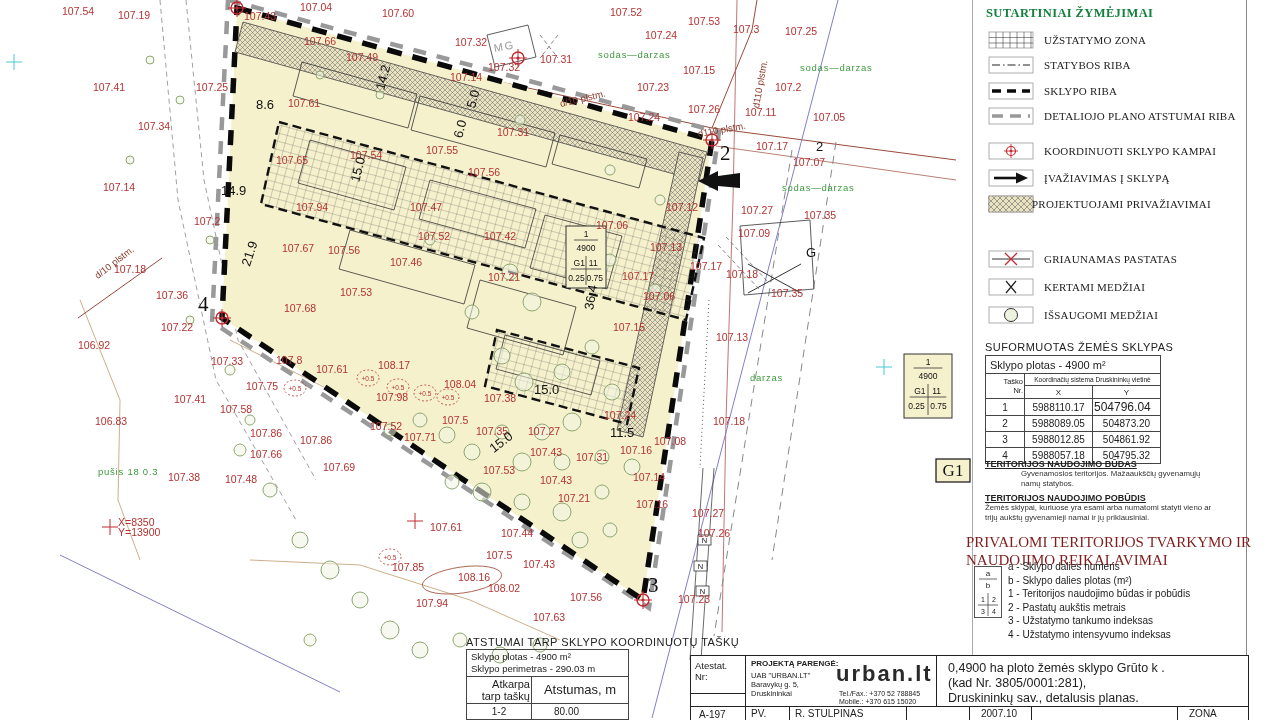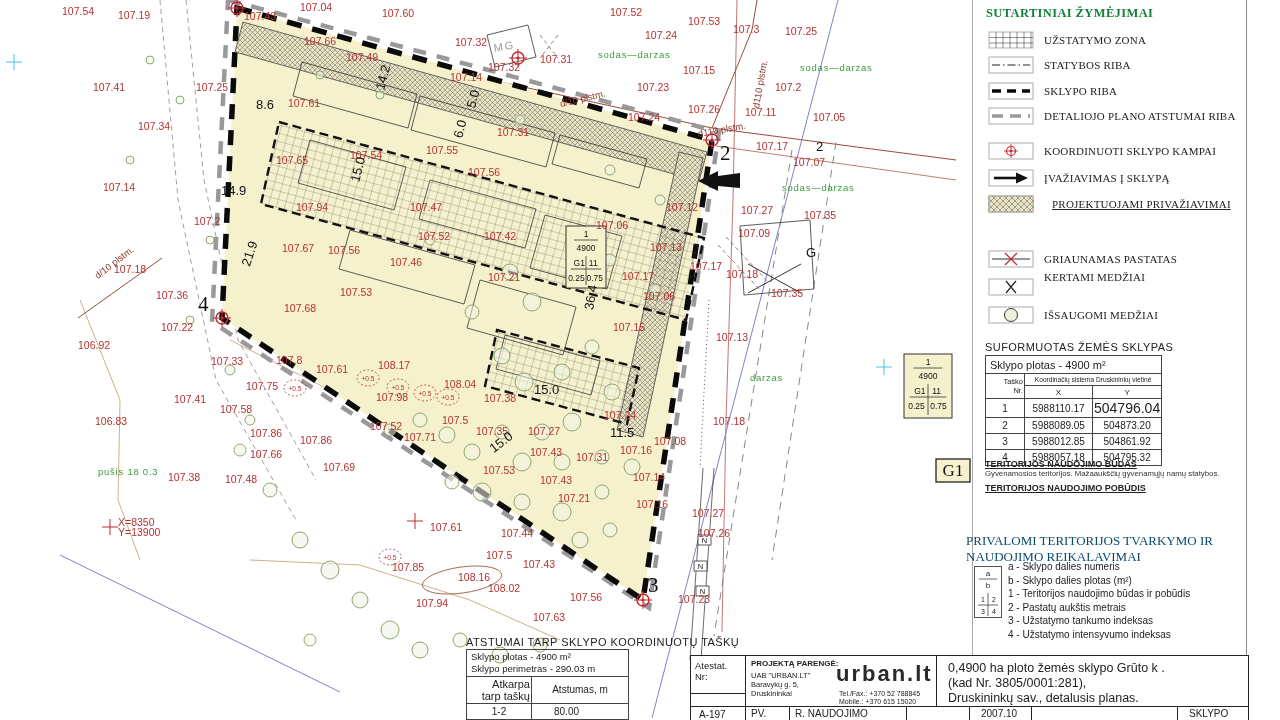"PROJEKTUOJAMI PRIVAŽIAVIMAI" div.abs { left: 64px -> 44px; text-decoration: underline -> none }
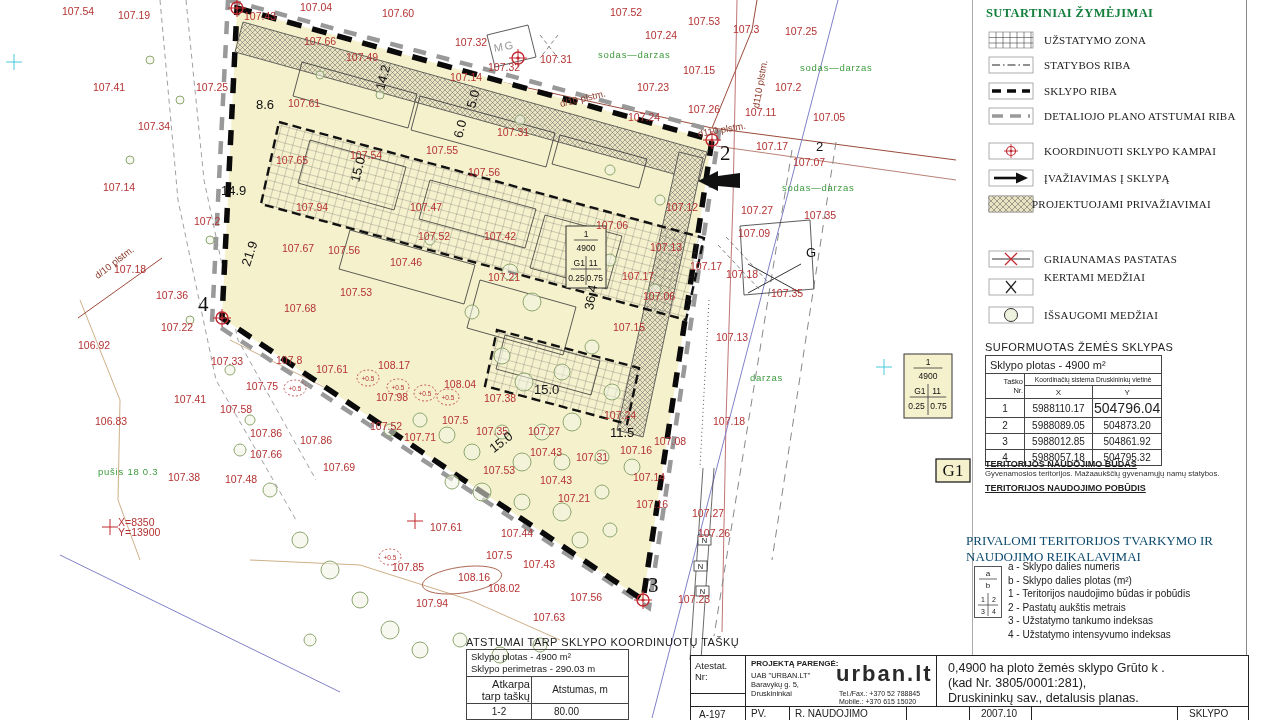"KERTAMI MEDŽIAI" div.abs { top: 271px -> 281px }
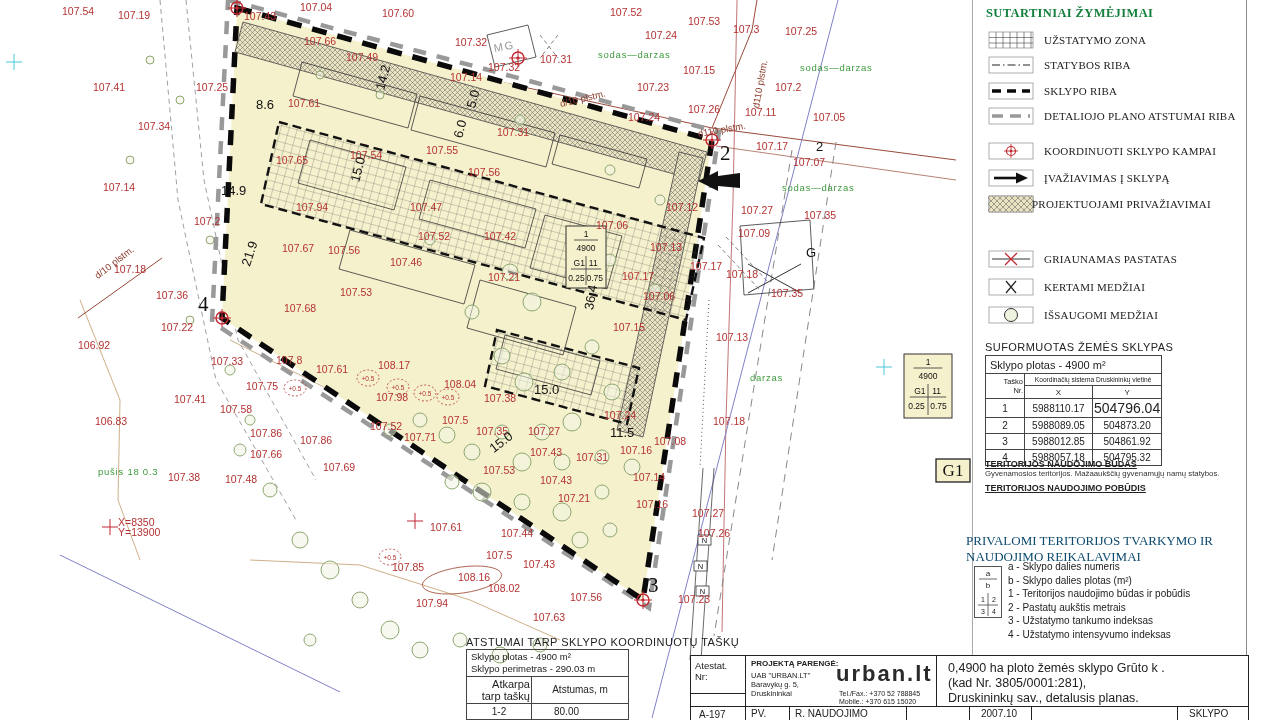"504796.04" td { font-size: 14px -> 12px; text-align: center -> left }
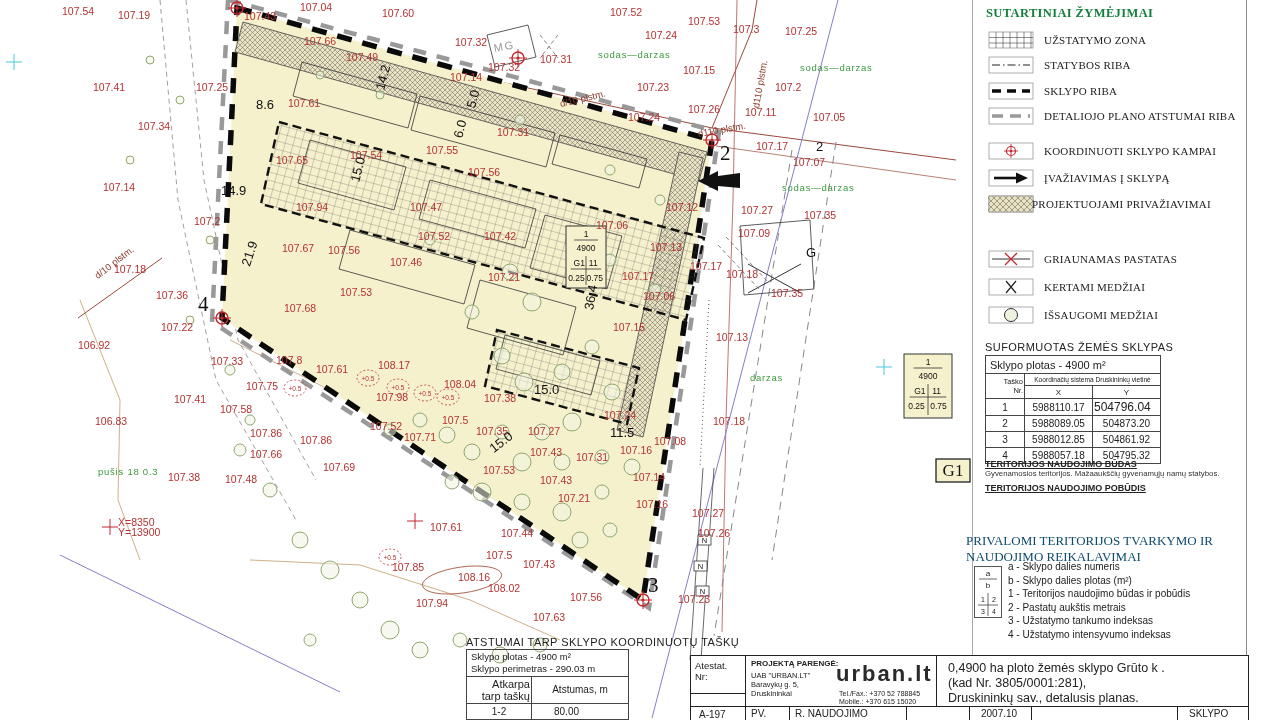"Gyvenamosios teritorijos. Mažaaukščių" div.sec-body { margin-left: none -> 36px }
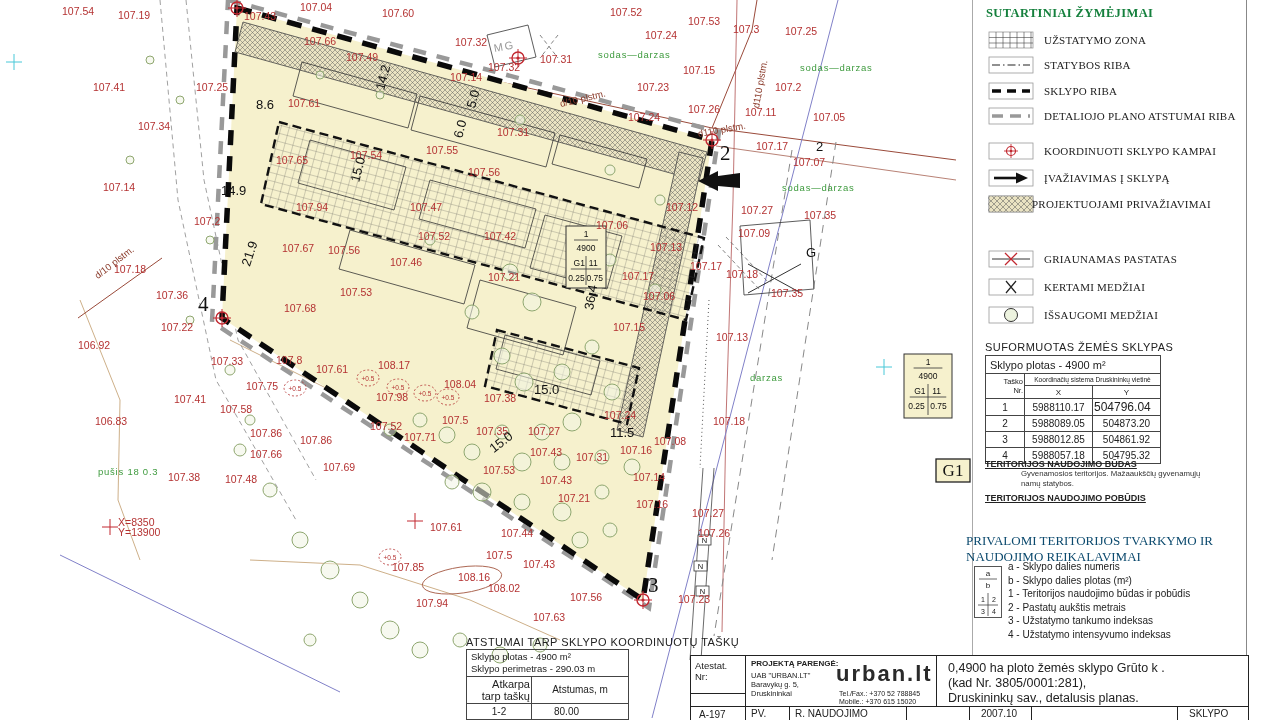"Žemės sklypai, kuriuose yra esami" div.sec-body { html: none -> <div>Žemės sklypai, kuriuose yra esami arba numatomi statyti vieno ar trijų aukštų gyvenamieji namai ir jų priklausiniai.</div> }
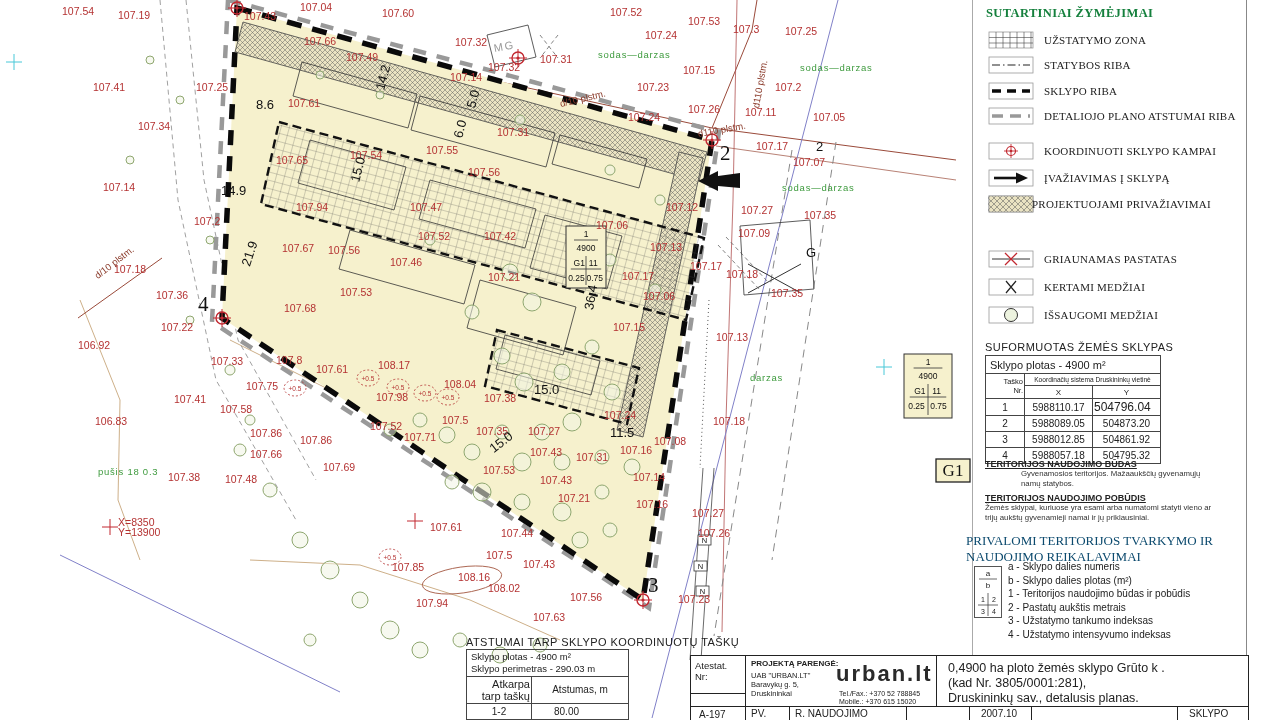"PRIVALOMI TERITORIJOS TVARKYMO IR" .serif-cap { color: #0c4a6e -> #7f1d1d; font-size: 13px -> 15px }
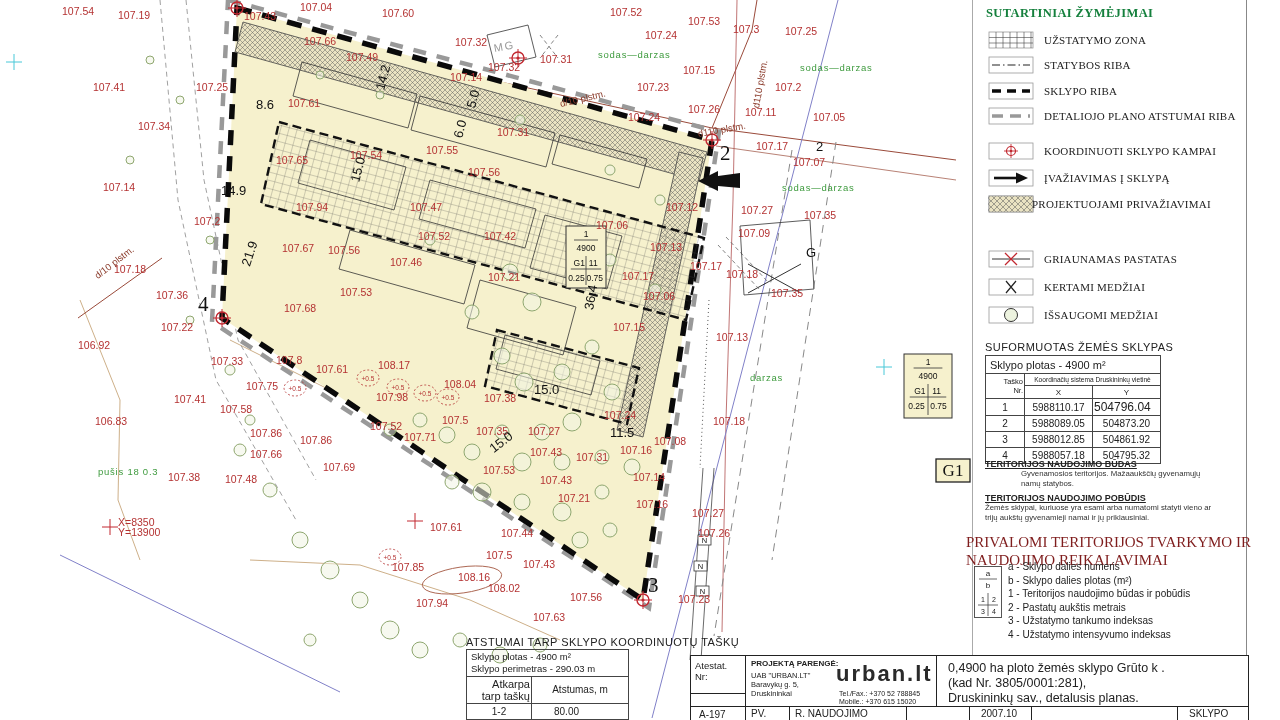"Atstumas, m" td { font-size: 10px -> 13px }
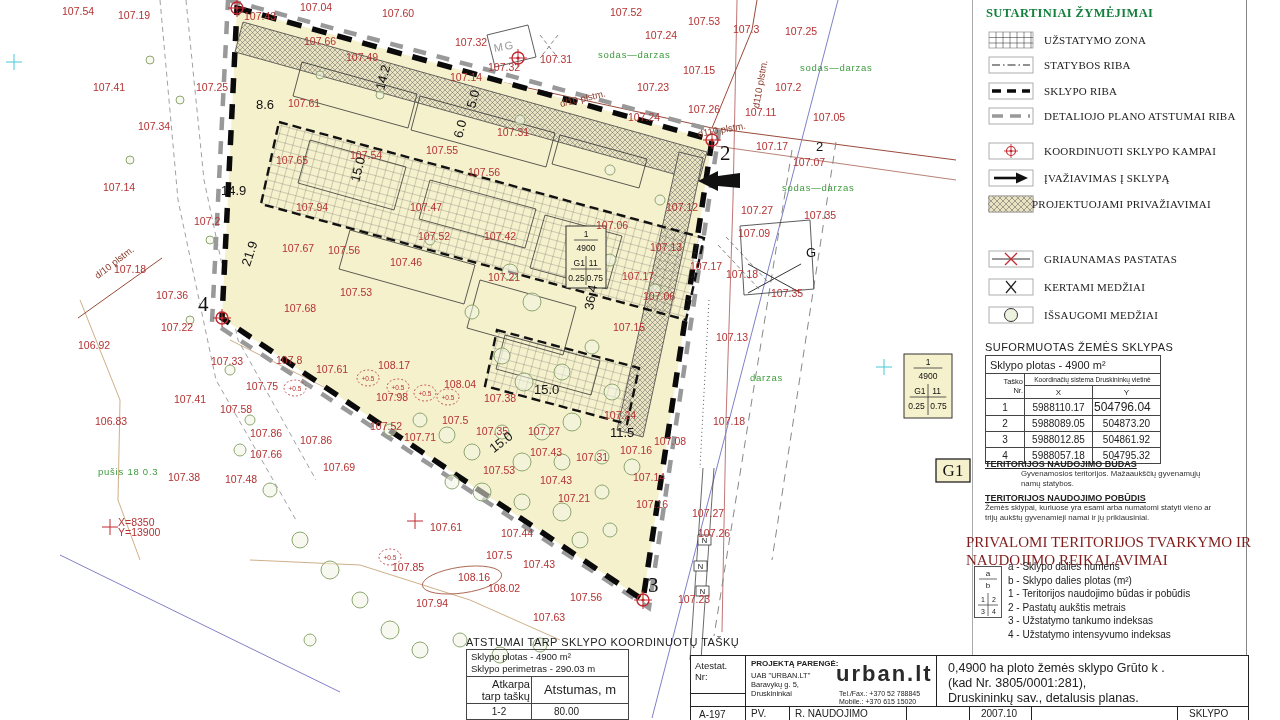"R. NAUDOJIMO" div.tb-cell { text: NAUDOJIMO -> STULPINAS }
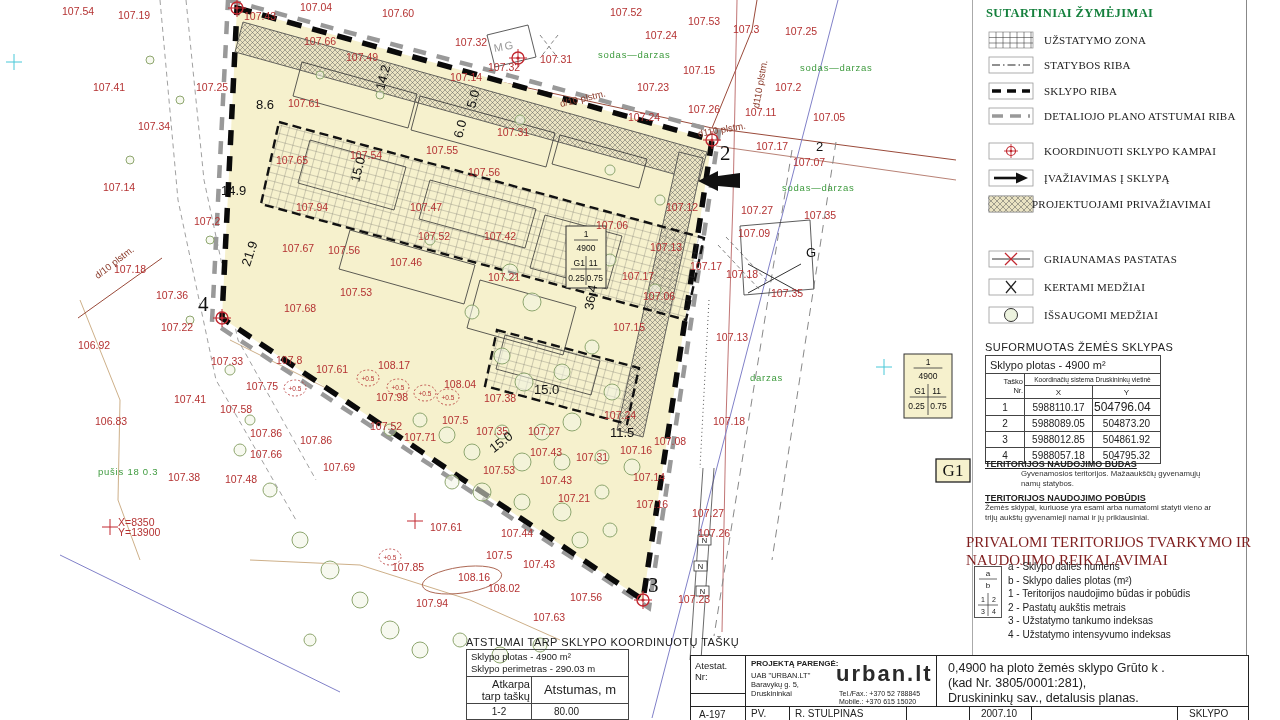"SKLYPO" div.tb-cell { text: SKLYPO -> ZONA }
